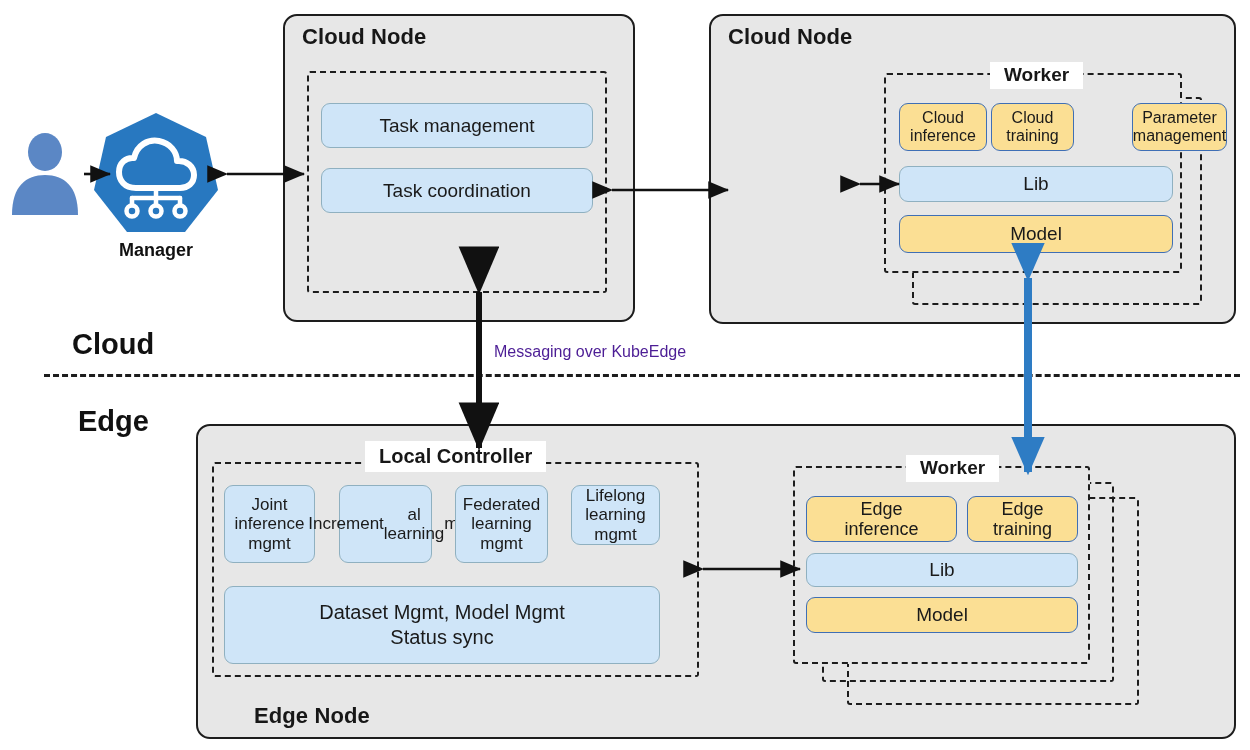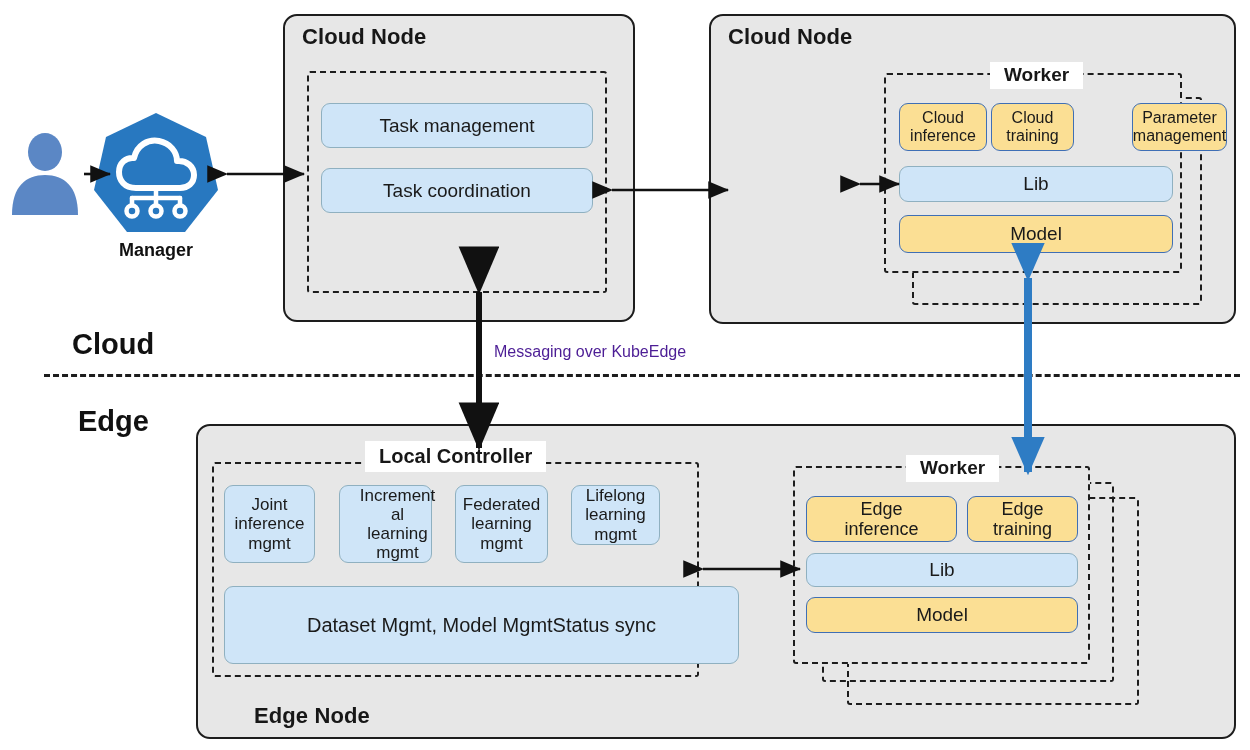"Increment" div.abs { flex-direction: column -> row }
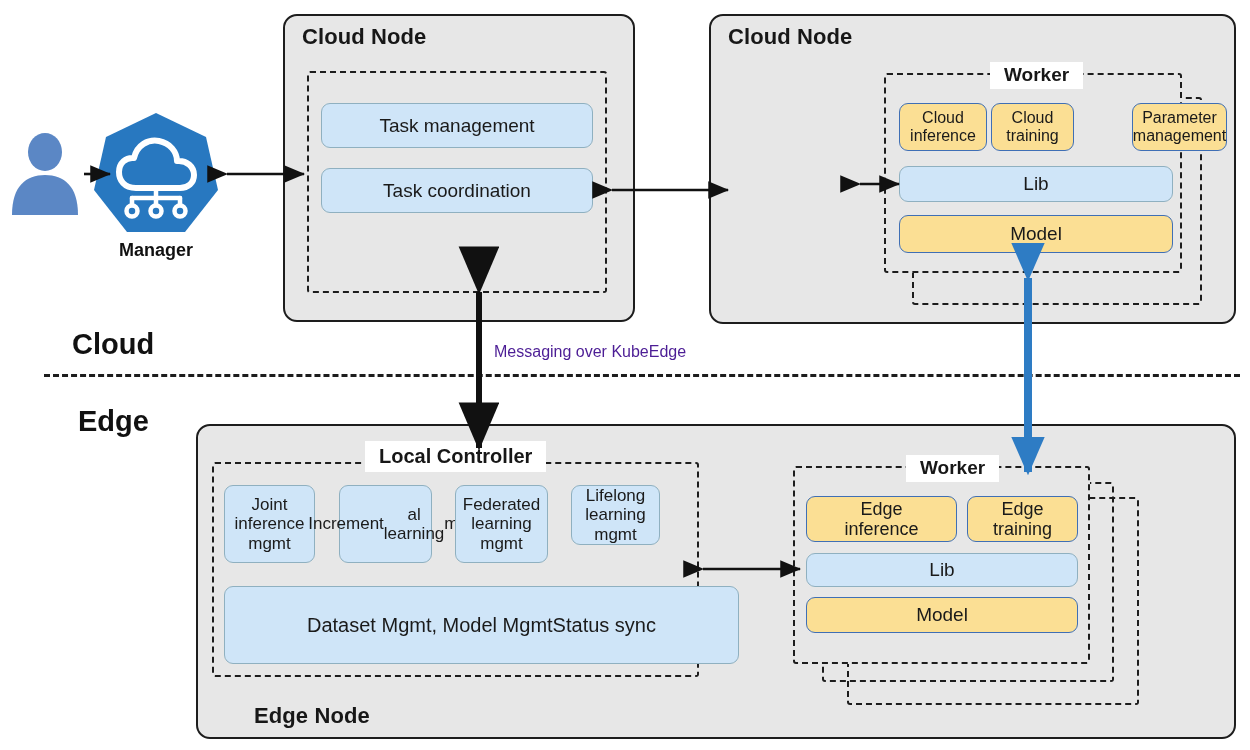"Dataset Mgmt, Model Mgmt" div.abs { flex-direction: row -> column; width: 515px -> 436px }
